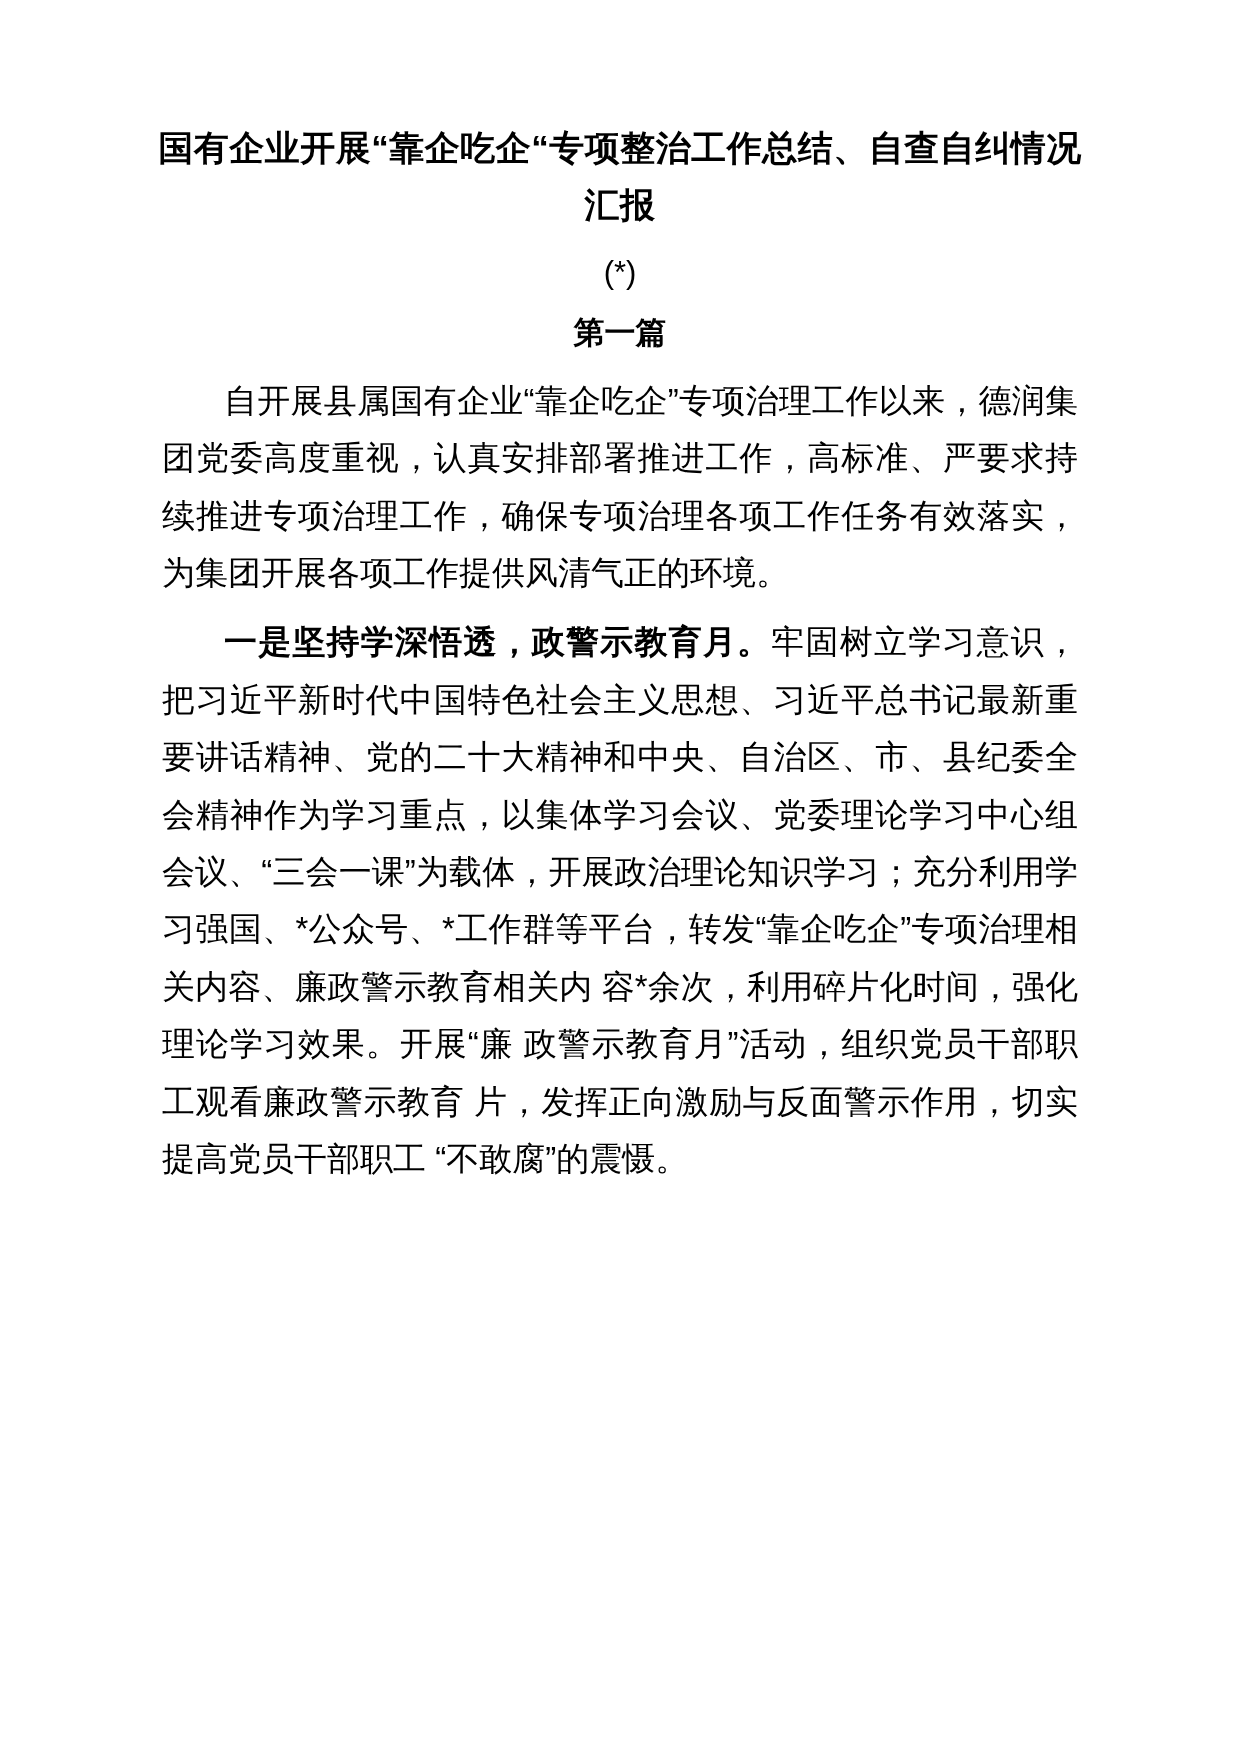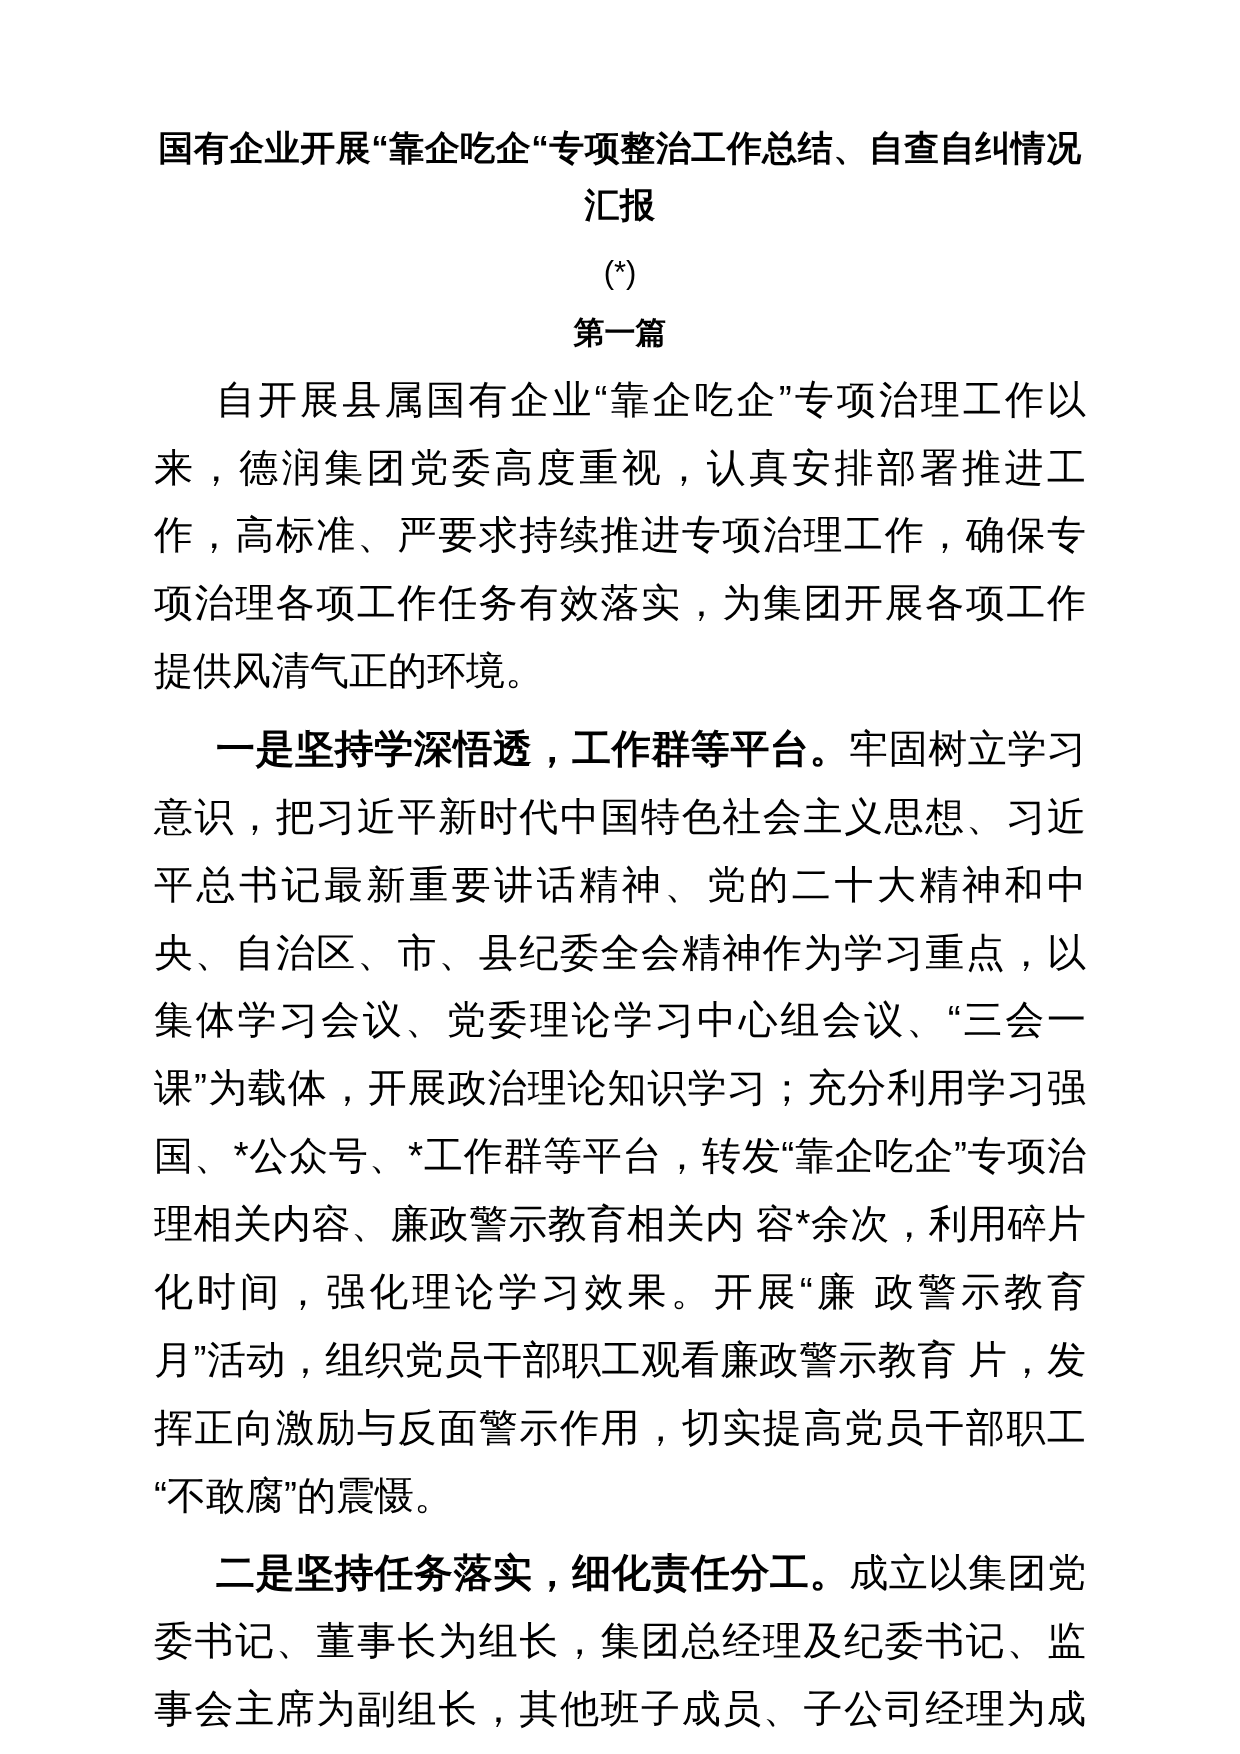"自开展县属国有企业“靠企吃企”专项治理工作以来，德润集团党委高度重视，认真安排部" p.body-par { font-size: 39px -> 33px; margin: 4px -> 12px }
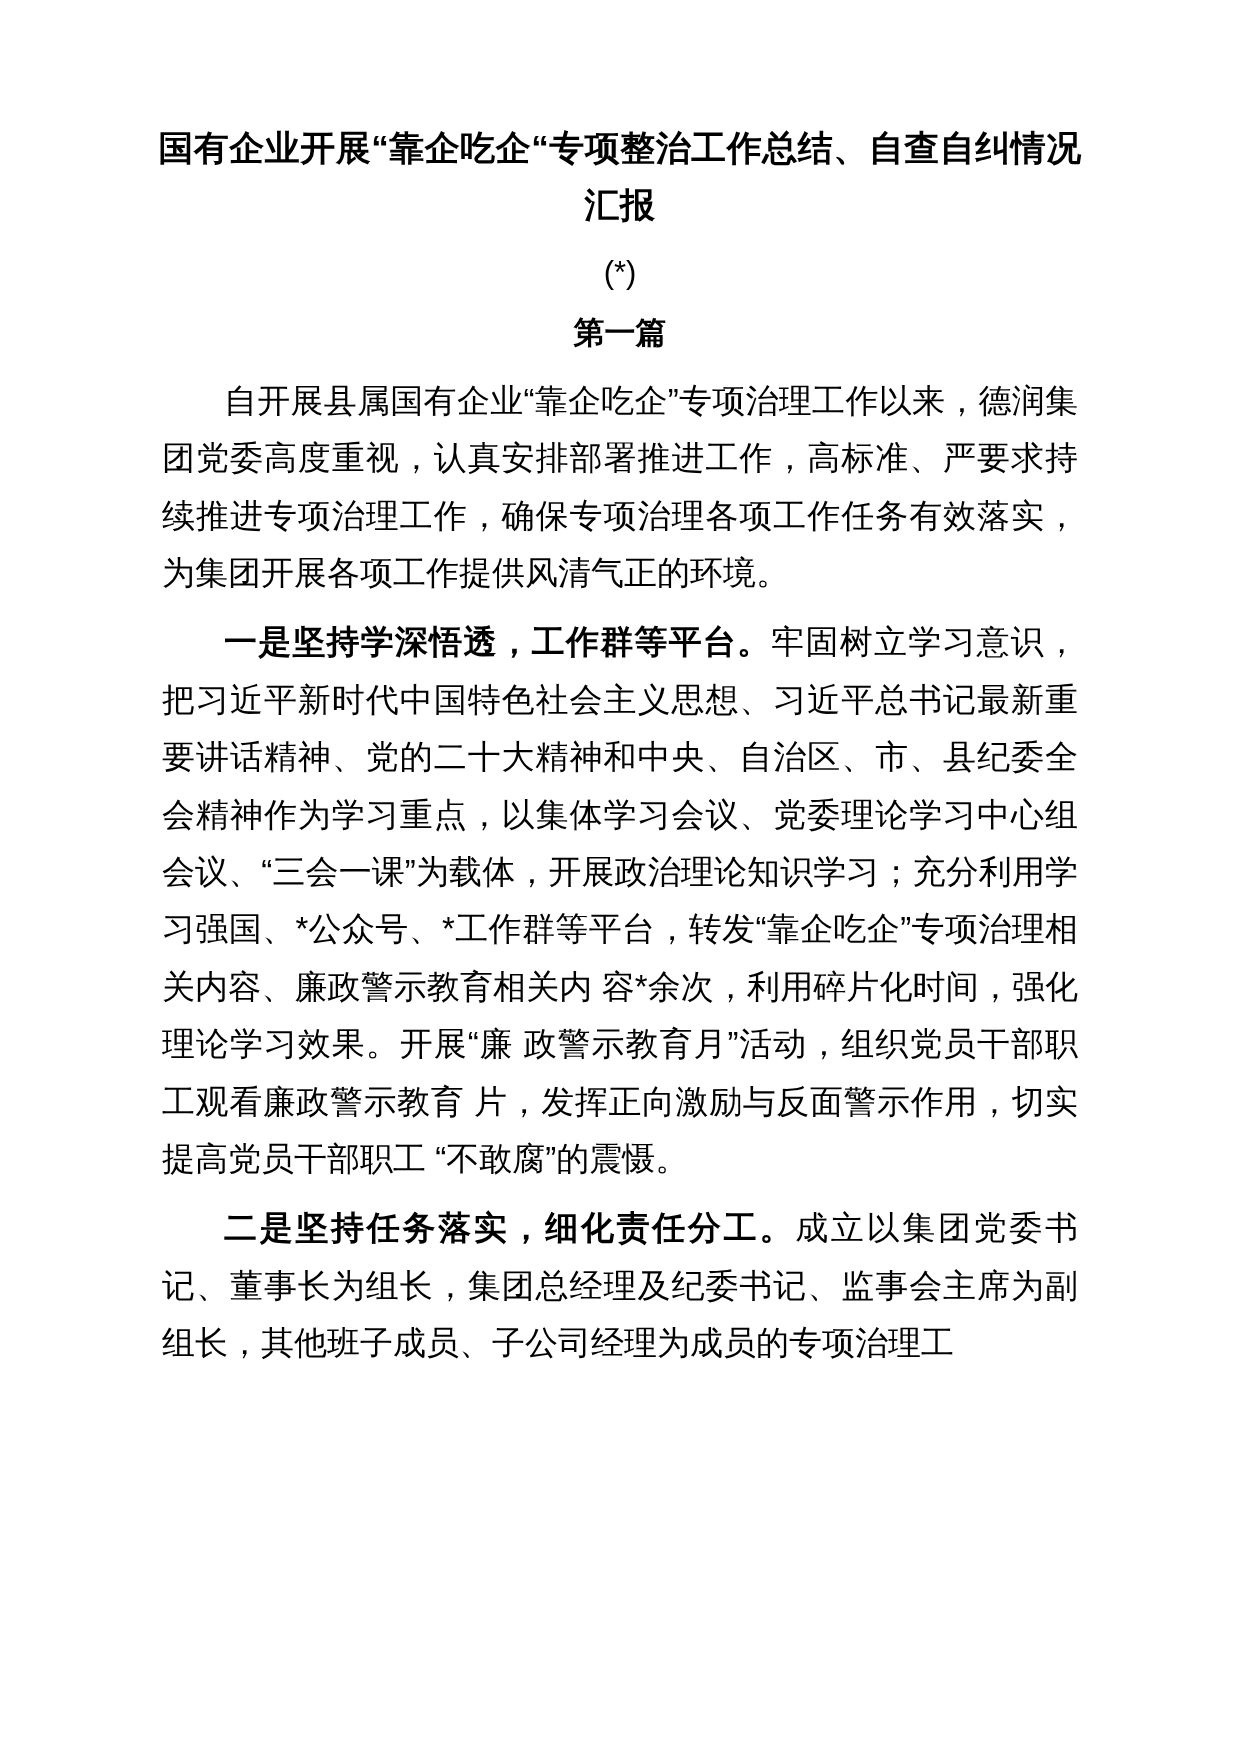"一是坚持学深悟透，工作群等平台。" span.lead { text: 工作群等平台 -> 政警示教育月 }
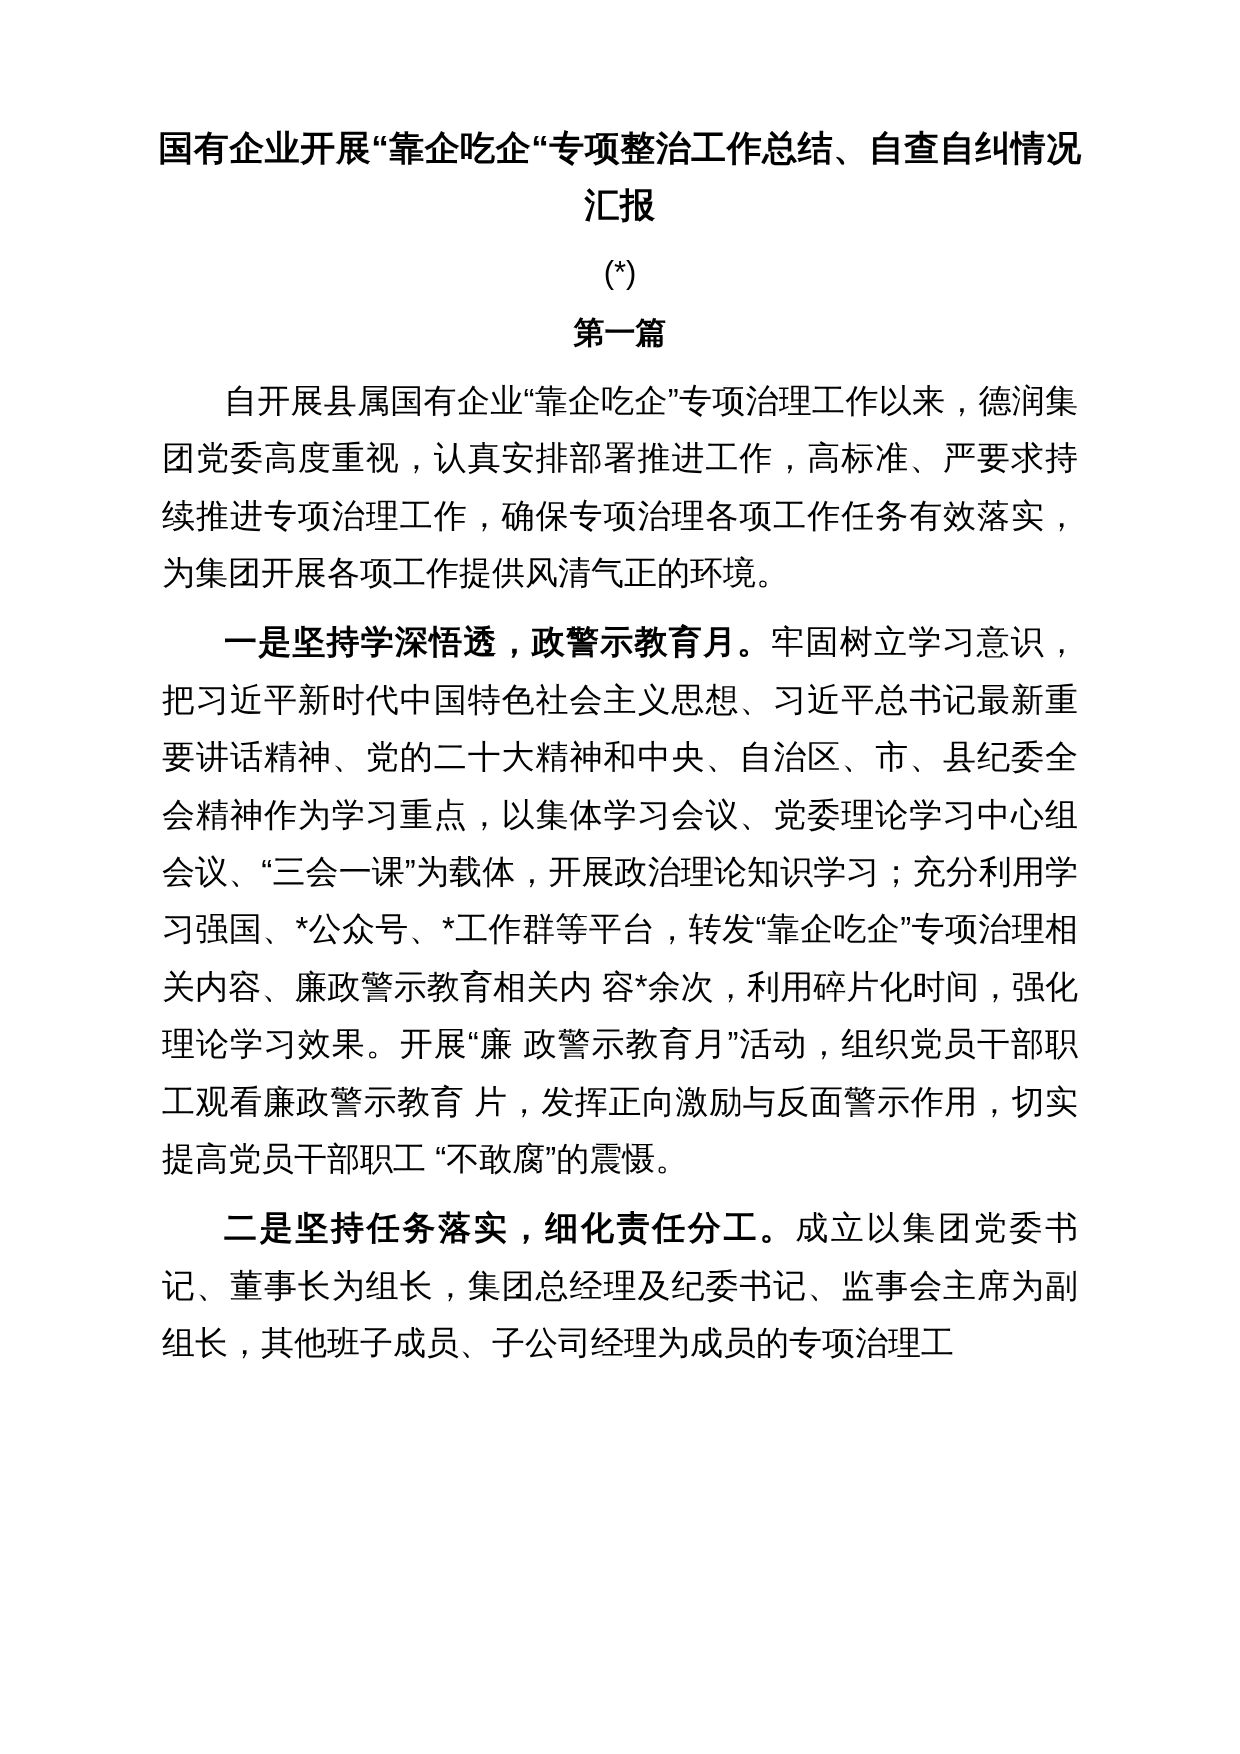"二是坚持任务落实，细化责任分工。成立以集团党委书记、董事长为组长，集团总经理及纪" p.body-par { html: <p> <span>二是坚持任务落实，细化责任分工。</span><span>成立以集团党委书记、董事长为组长，集团总经理及纪委书记、监事会主席为副组长，其他班子成员、子公司经理为成员的专项治理工</span> </p> -> none }
